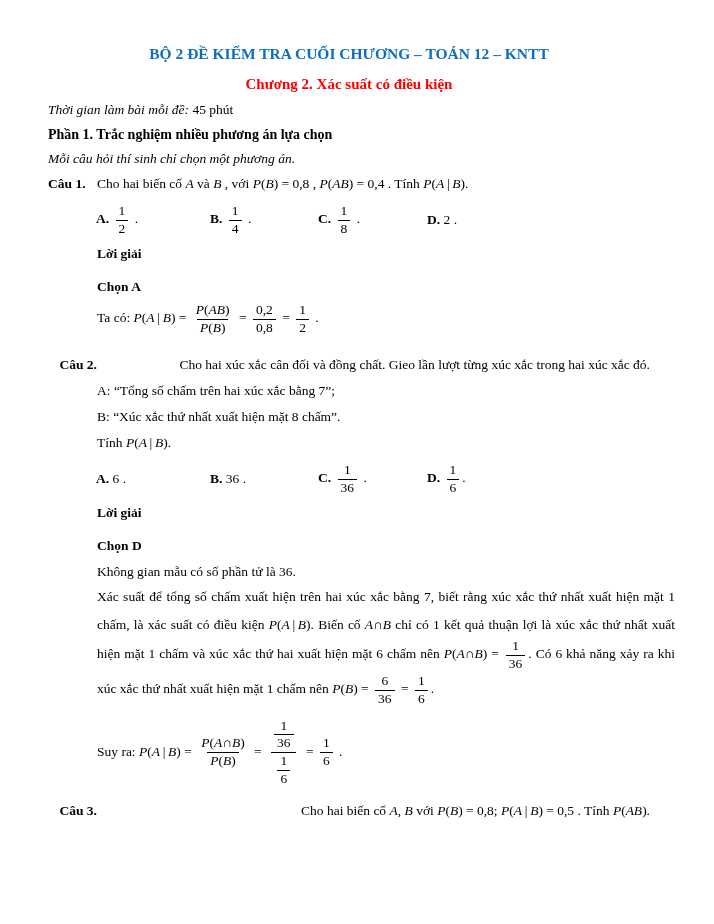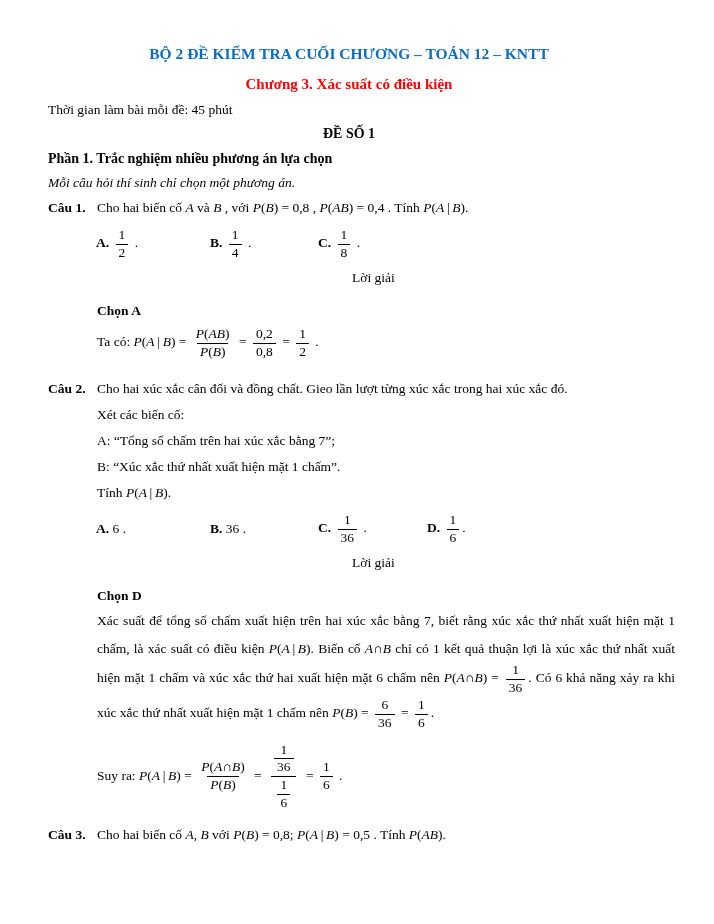"Chương 3. Xác suất có" div.subtitle { text: 3 -> 2 }
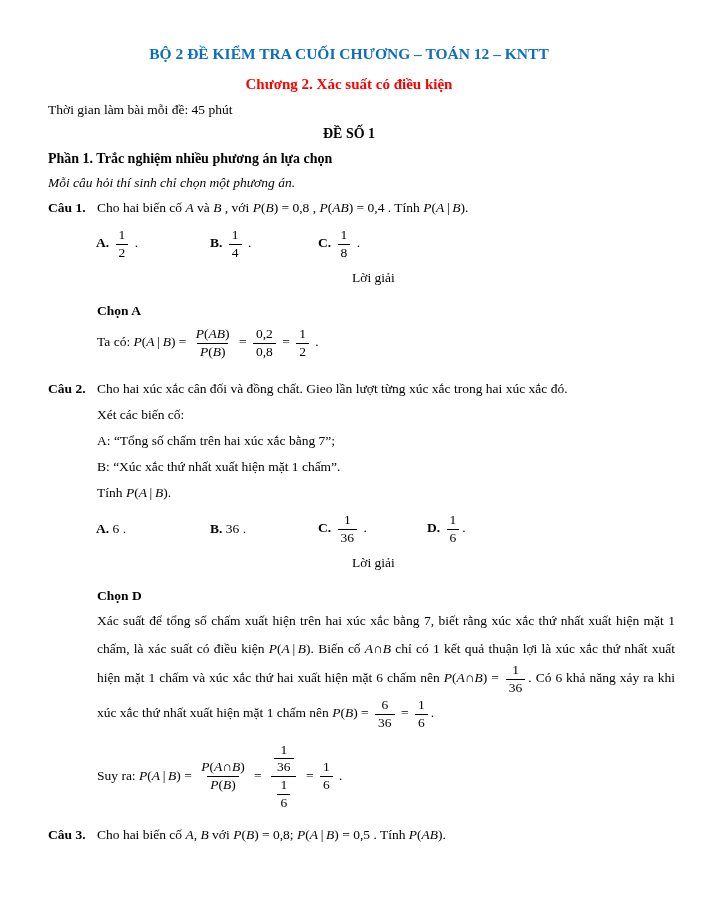"Thời gian làm bài mỗi" .it { font-style: none -> italic }
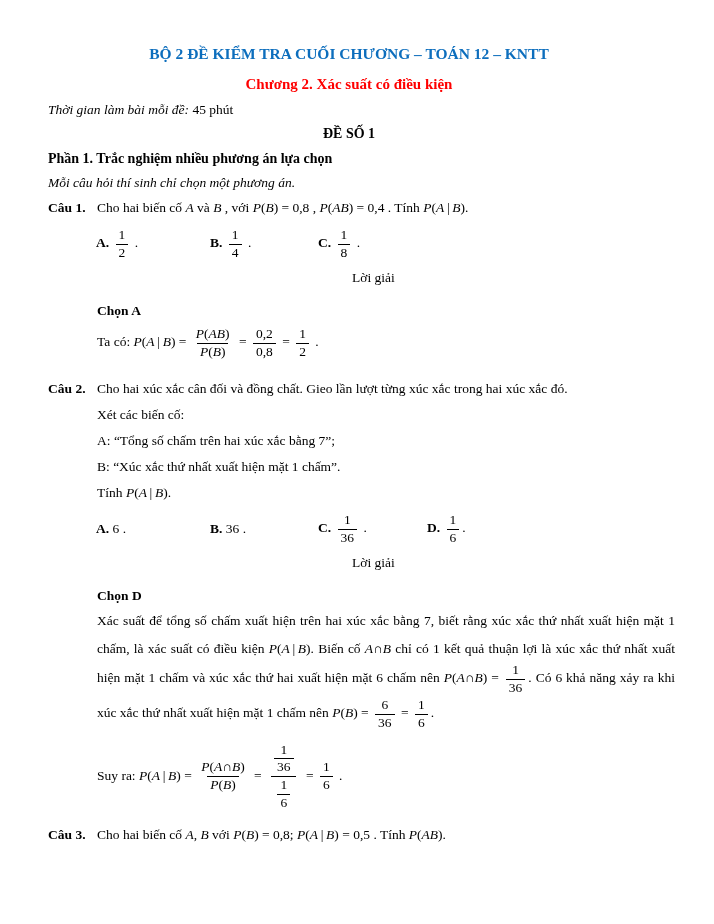"ĐỀ SỐ 1" div.exam-no { html: <div>ĐỀ SỐ 1</div> -> none }
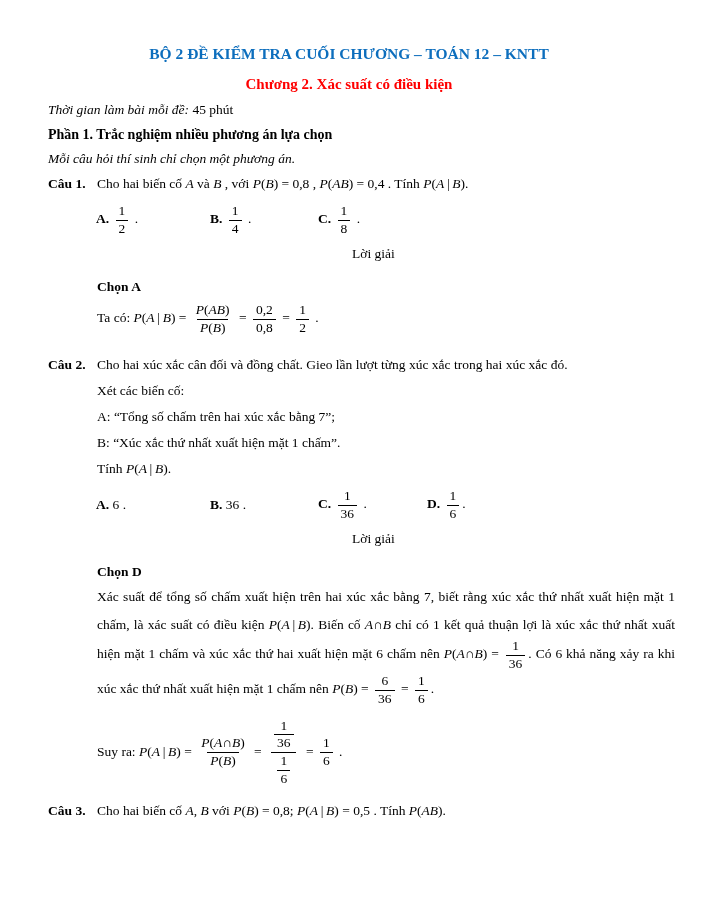"D. 2 ." span.opt { html: none -> <span><span>D.</span> <span>2 .</span></span> }
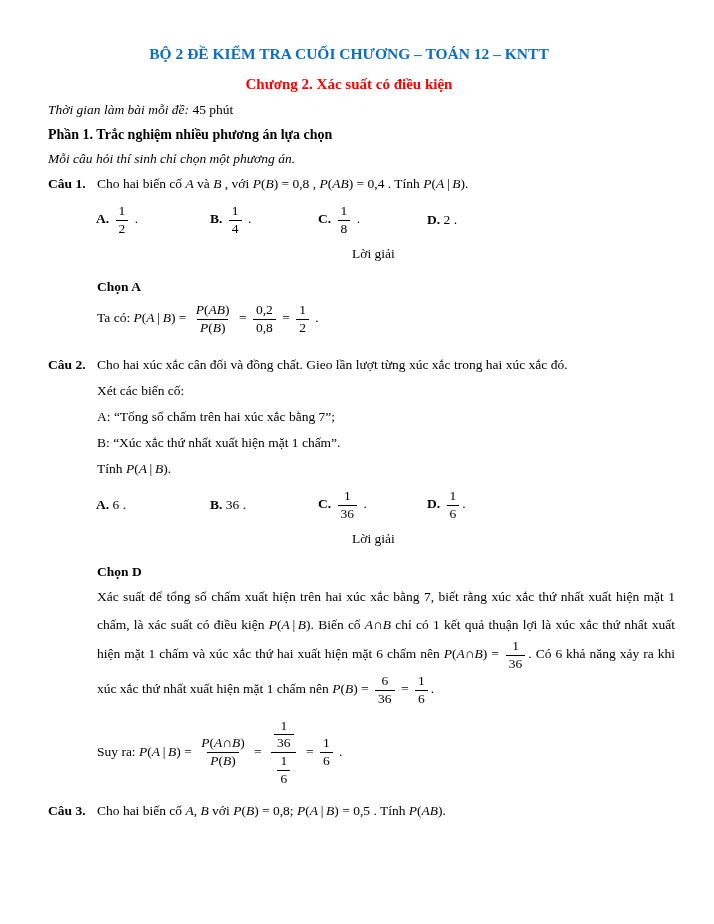"Lời giải" .sol-head { font-weight: normal -> bold; text-align: center -> left }
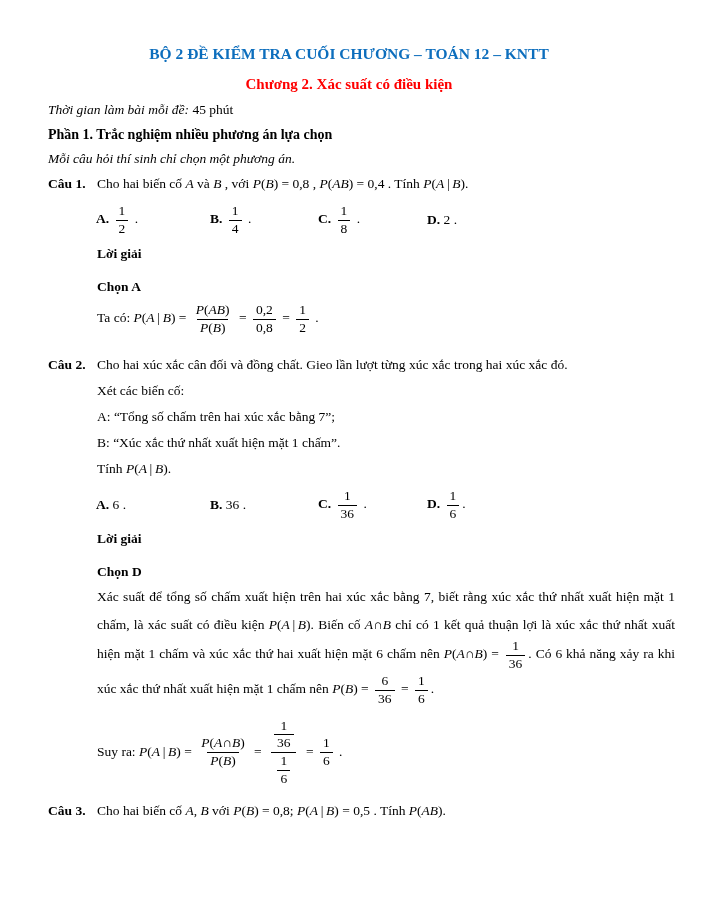"Câu 2." .qrow.sp { text-align: none -> right }
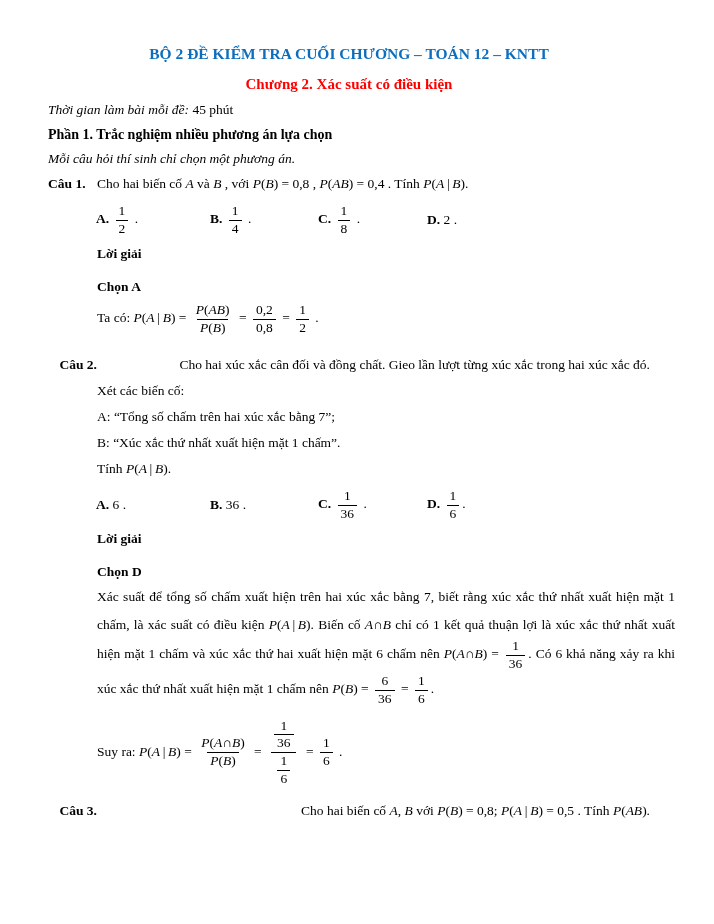"Xét các biến cố:" div.indent { html: <div>Xét các biến cố:</div> -> none }
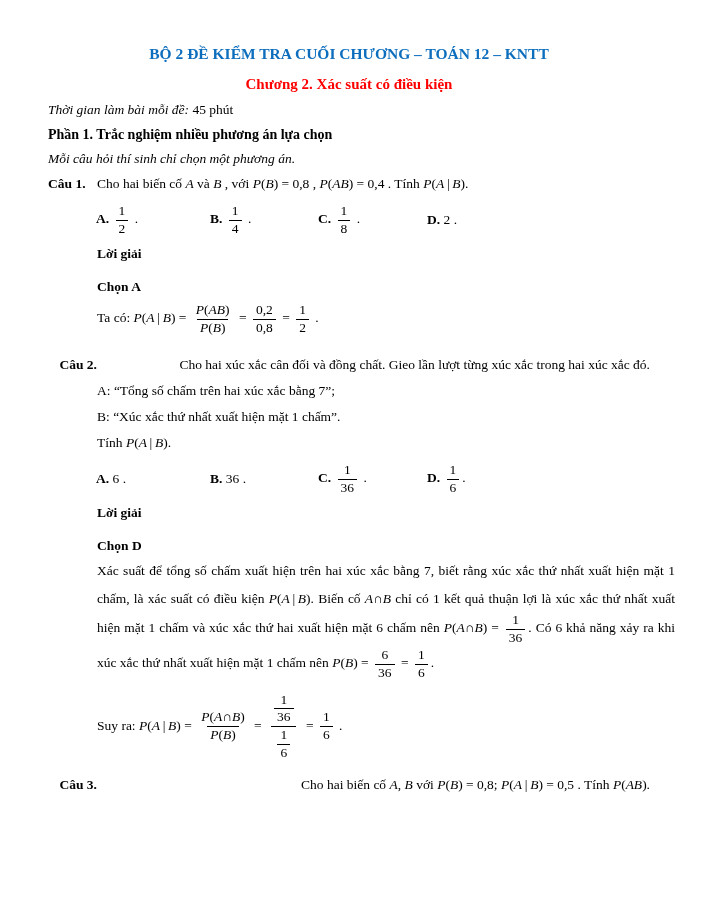"B: “Xúc xắc thứ nhất" div.indent { text: 1 -> 8 }
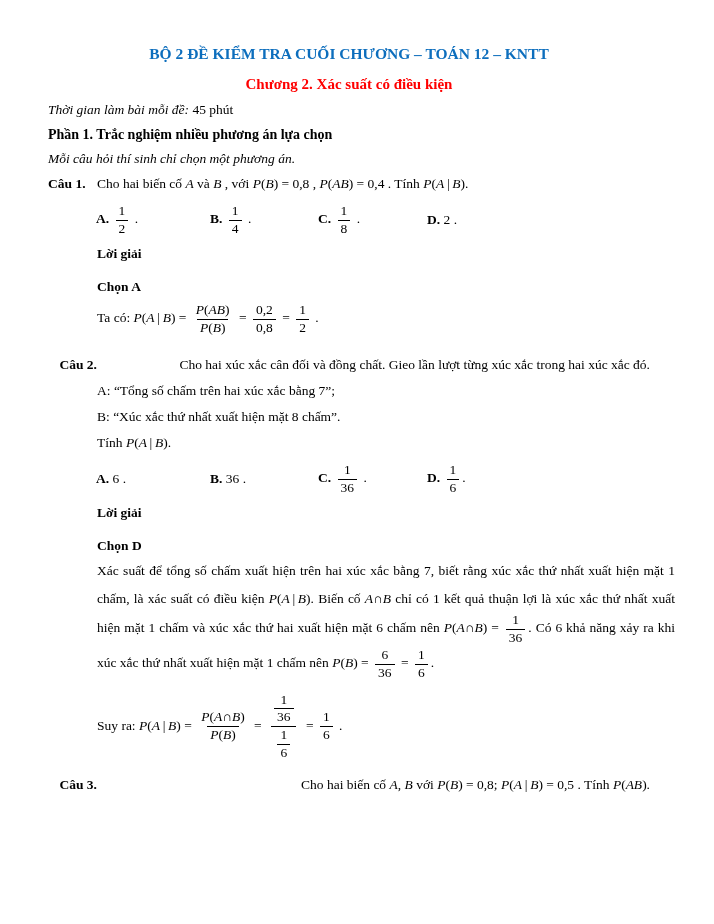"Không gian mẫu có số" div.indent { html: none -> <div>Không gian mẫu có số phần tử là 36.</div> }
